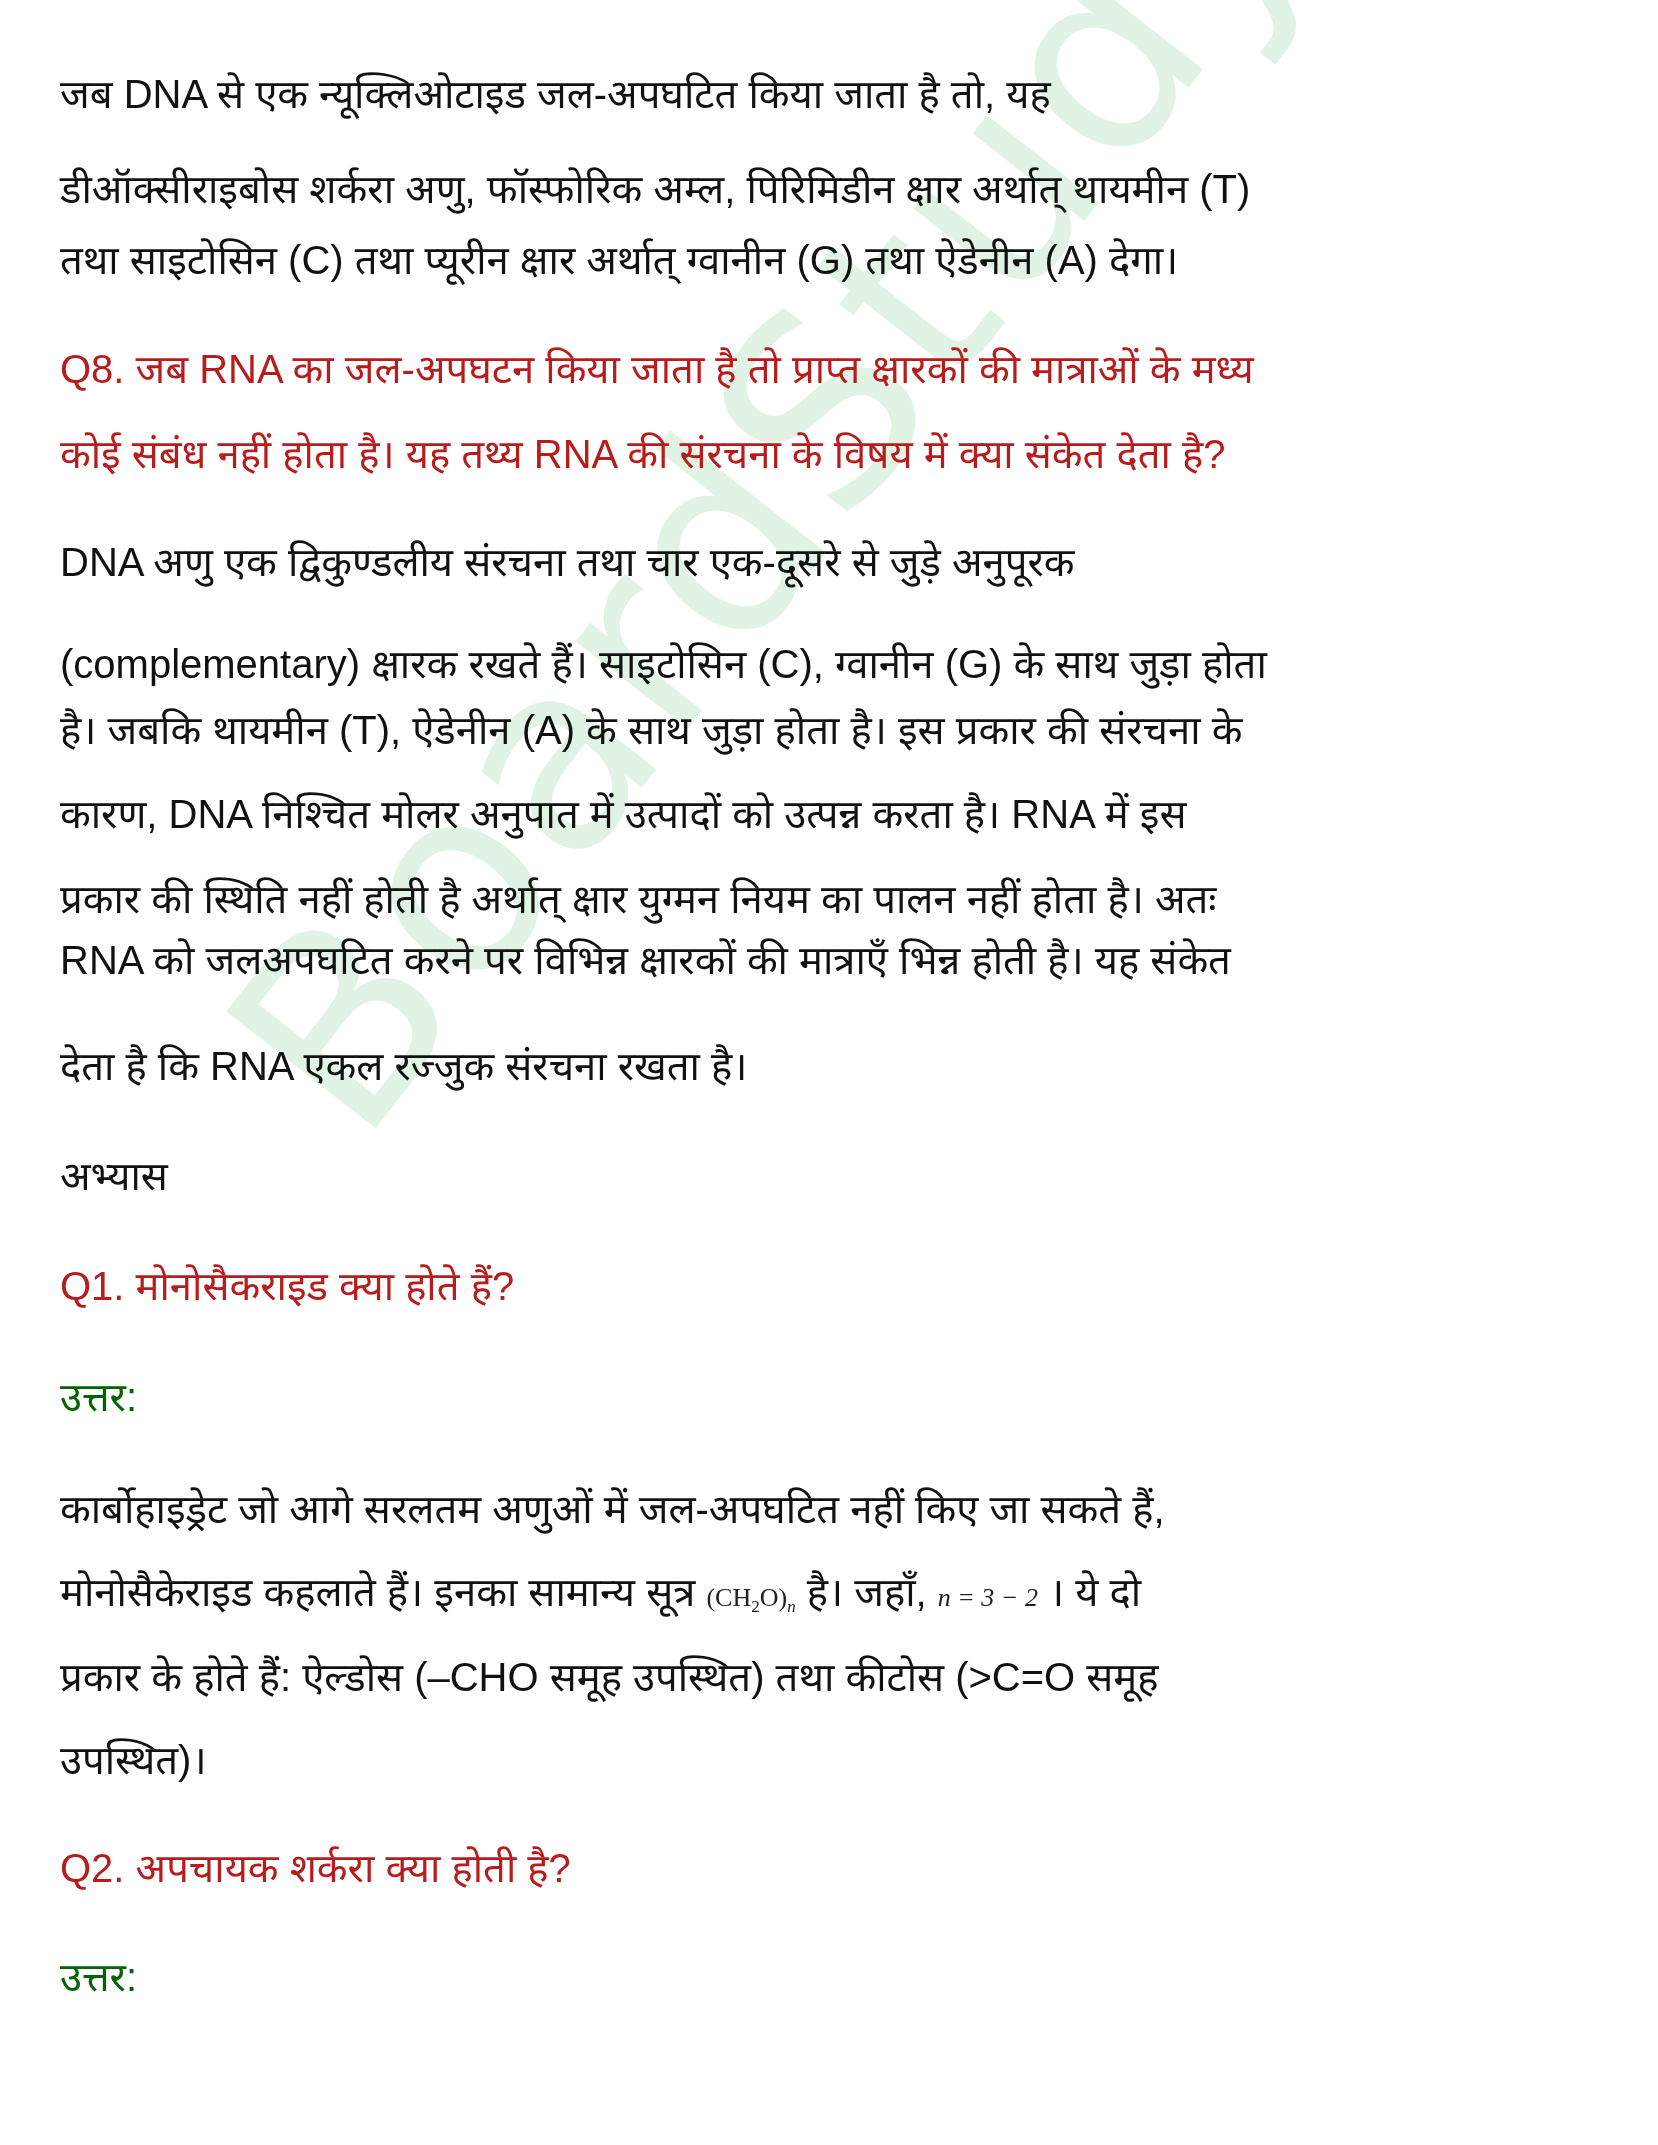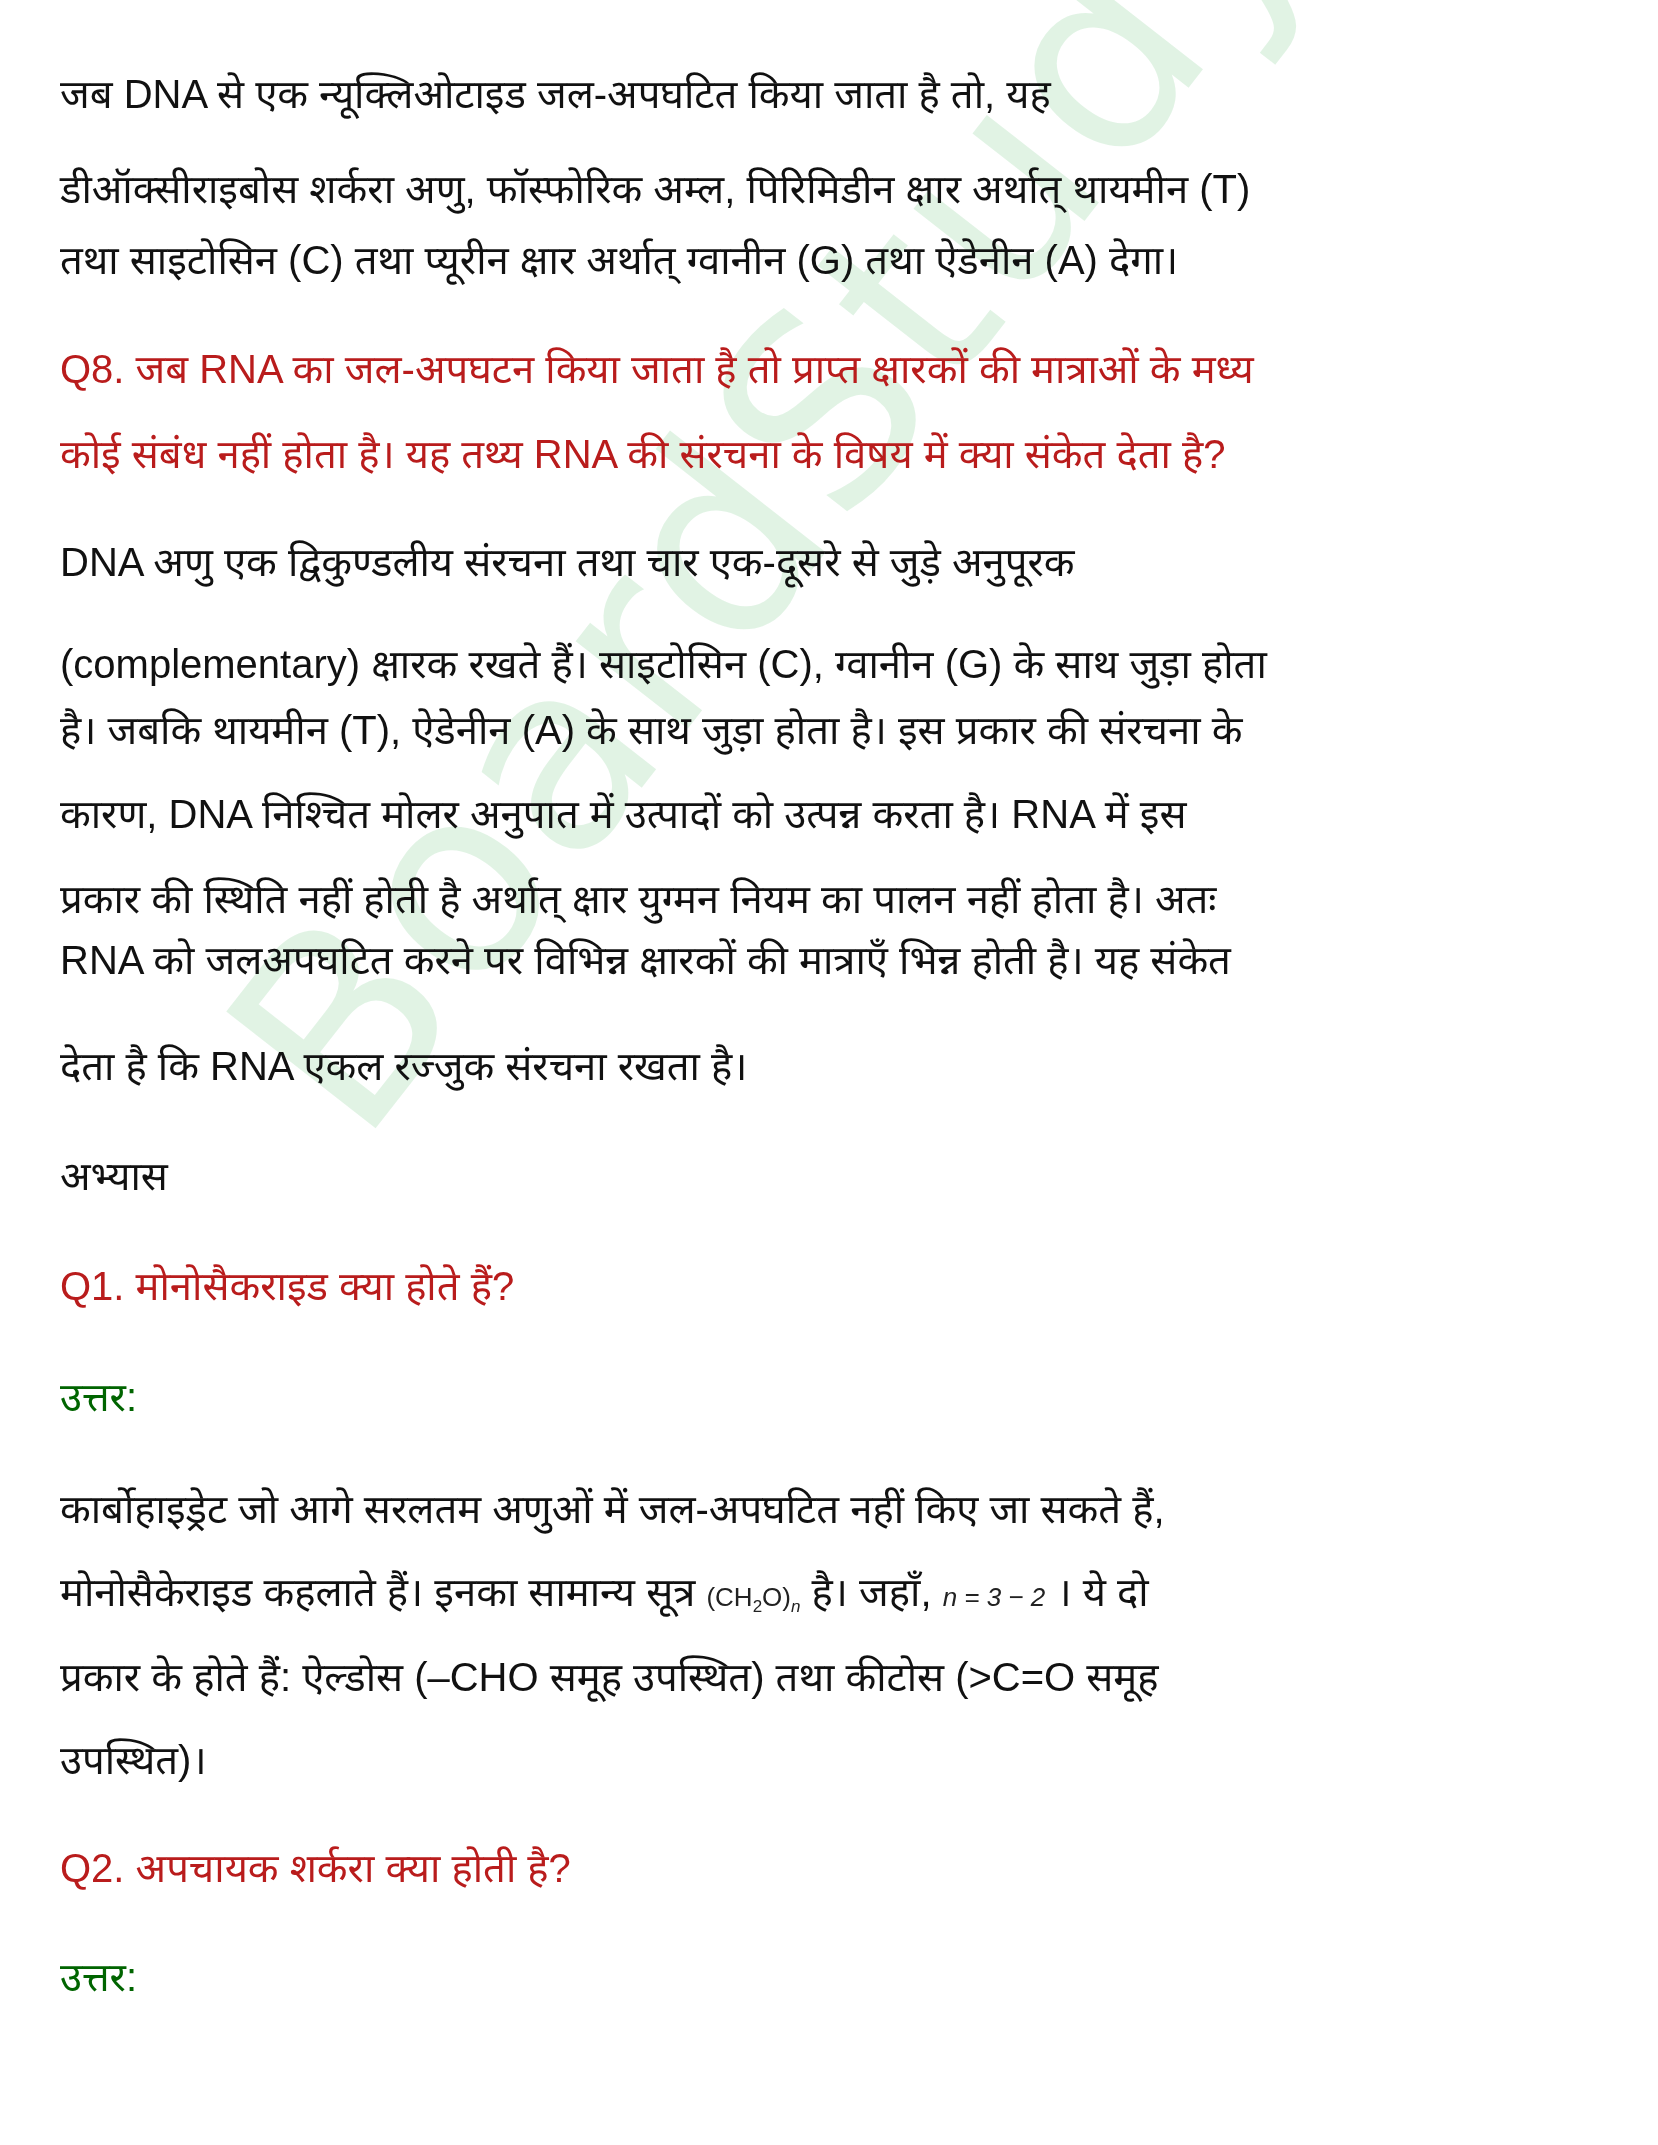"(CH2O)n" .math { font-family: Liberation Sans, sans-serif -> Liberation Serif, serif }
